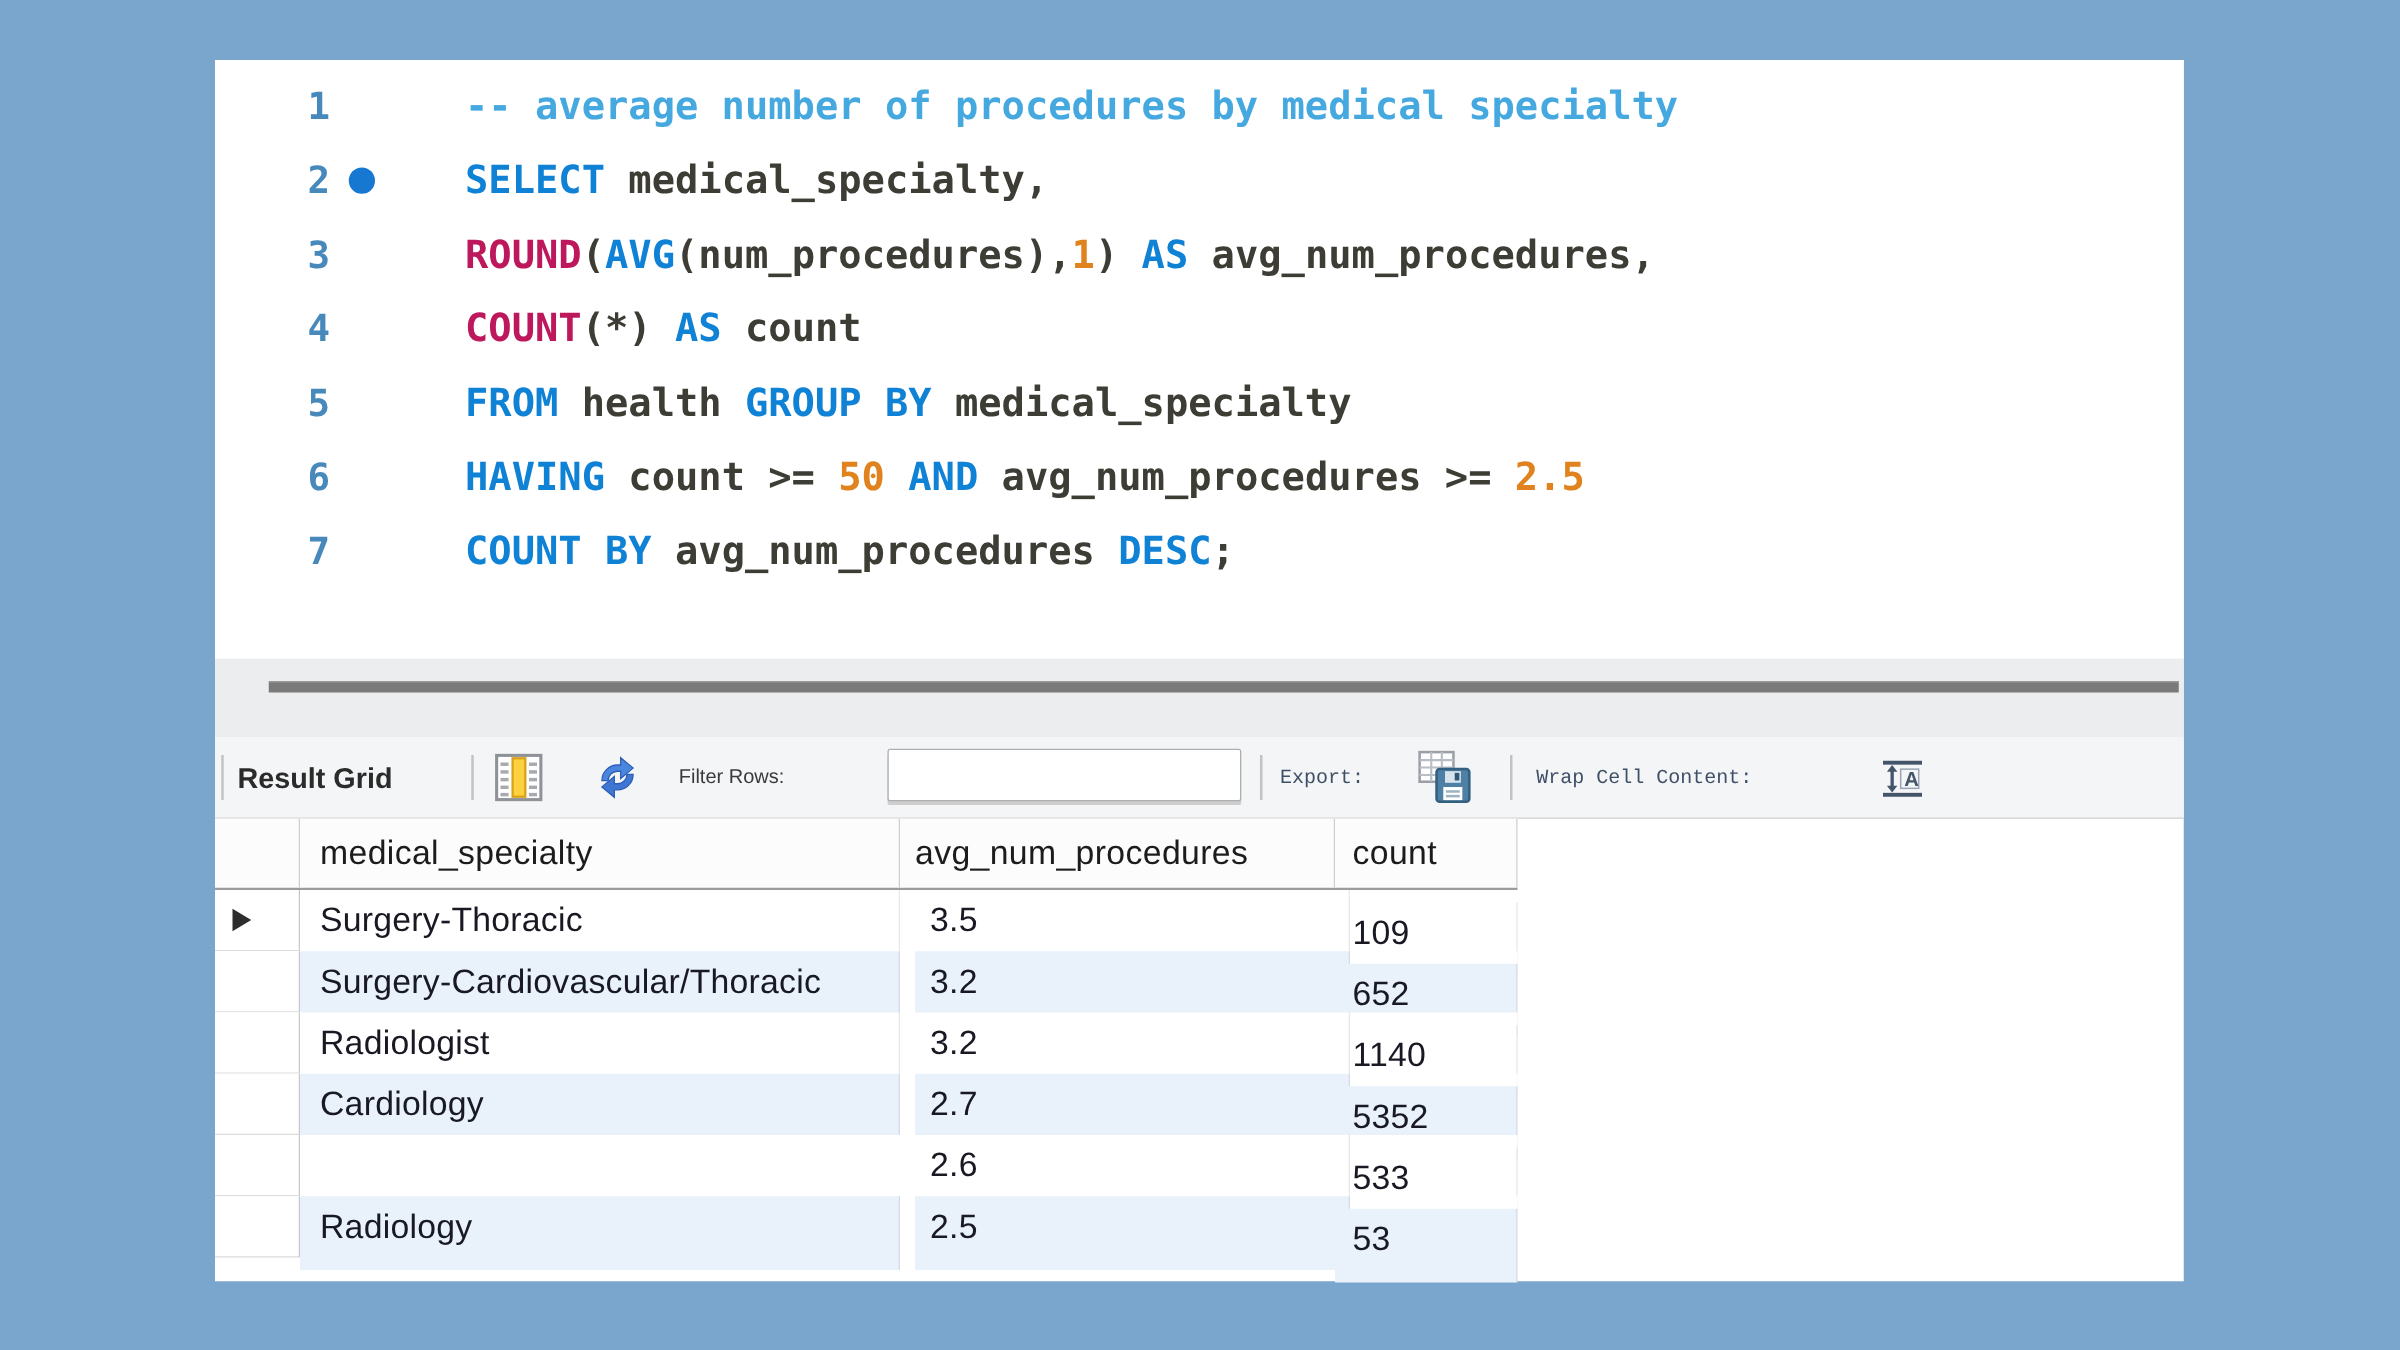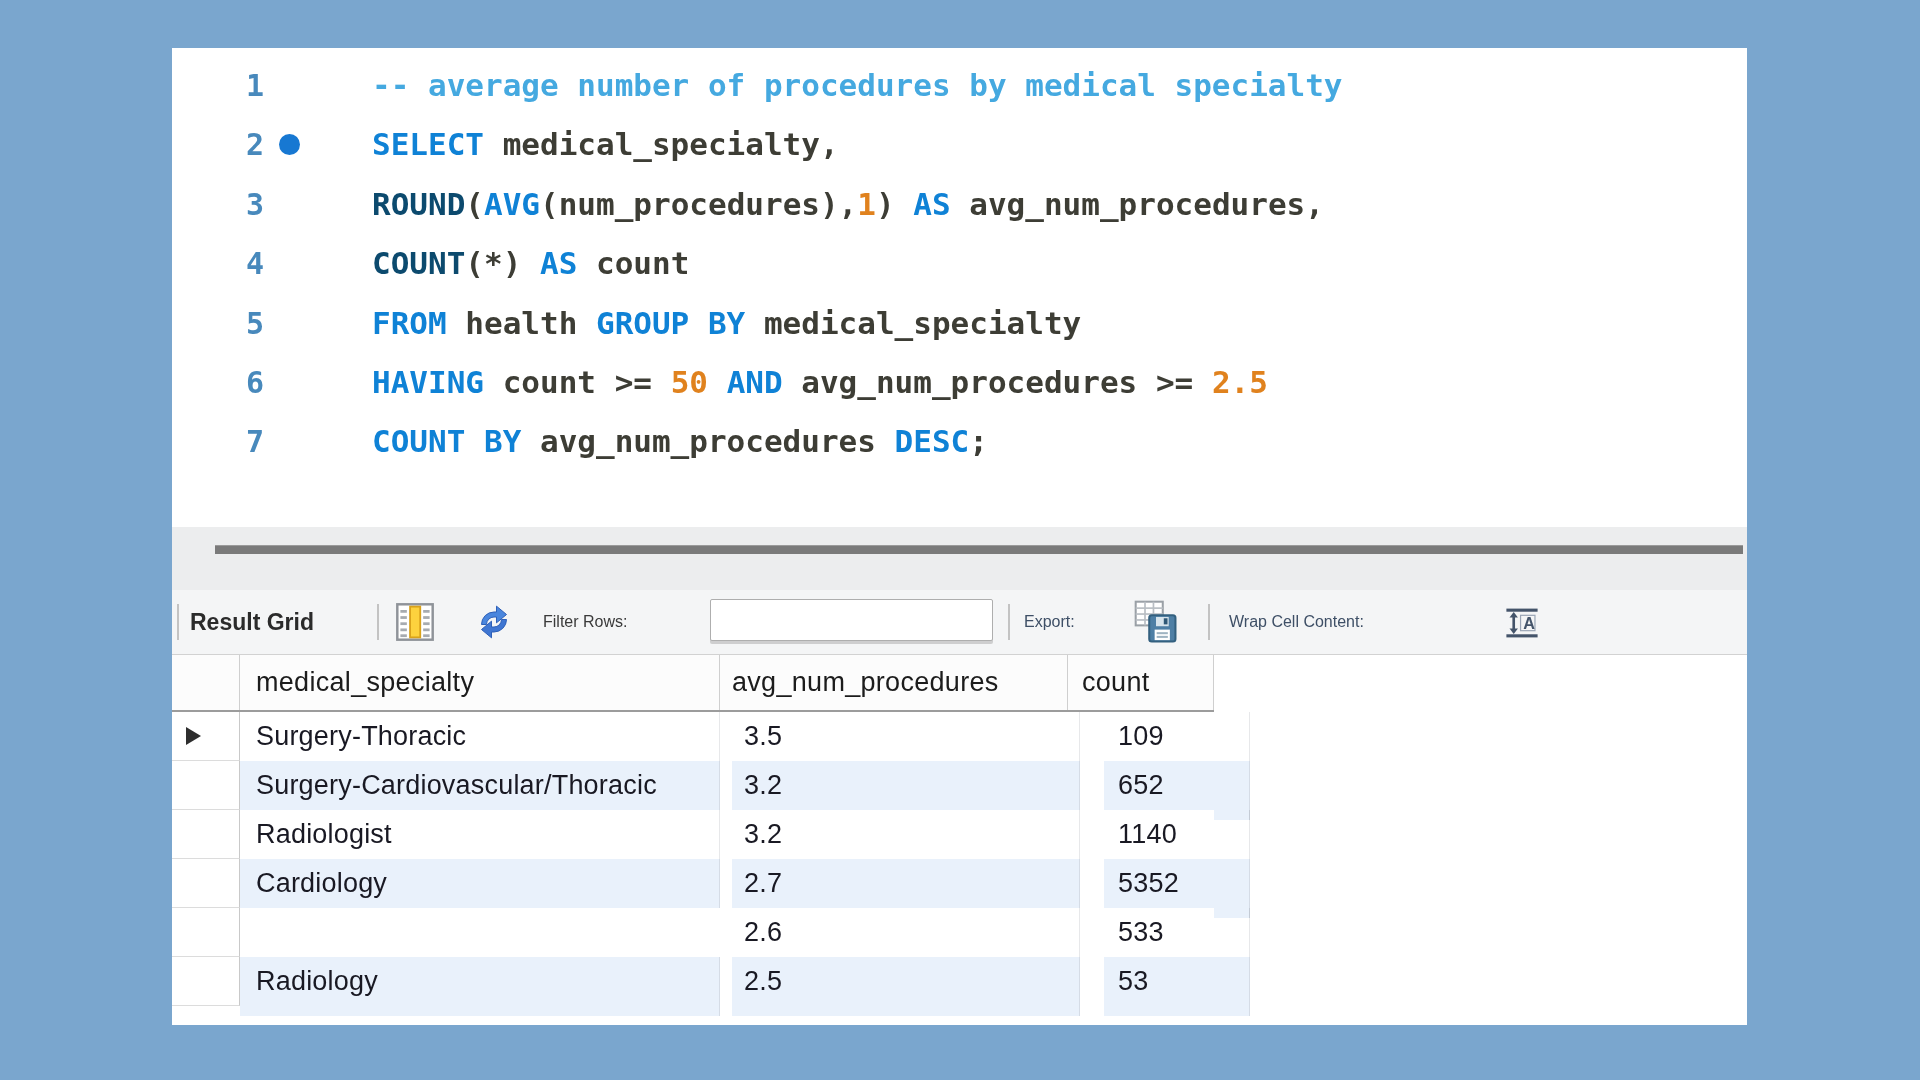"ROUND" .tk-fn { color: #0c4a6e -> #be185d }
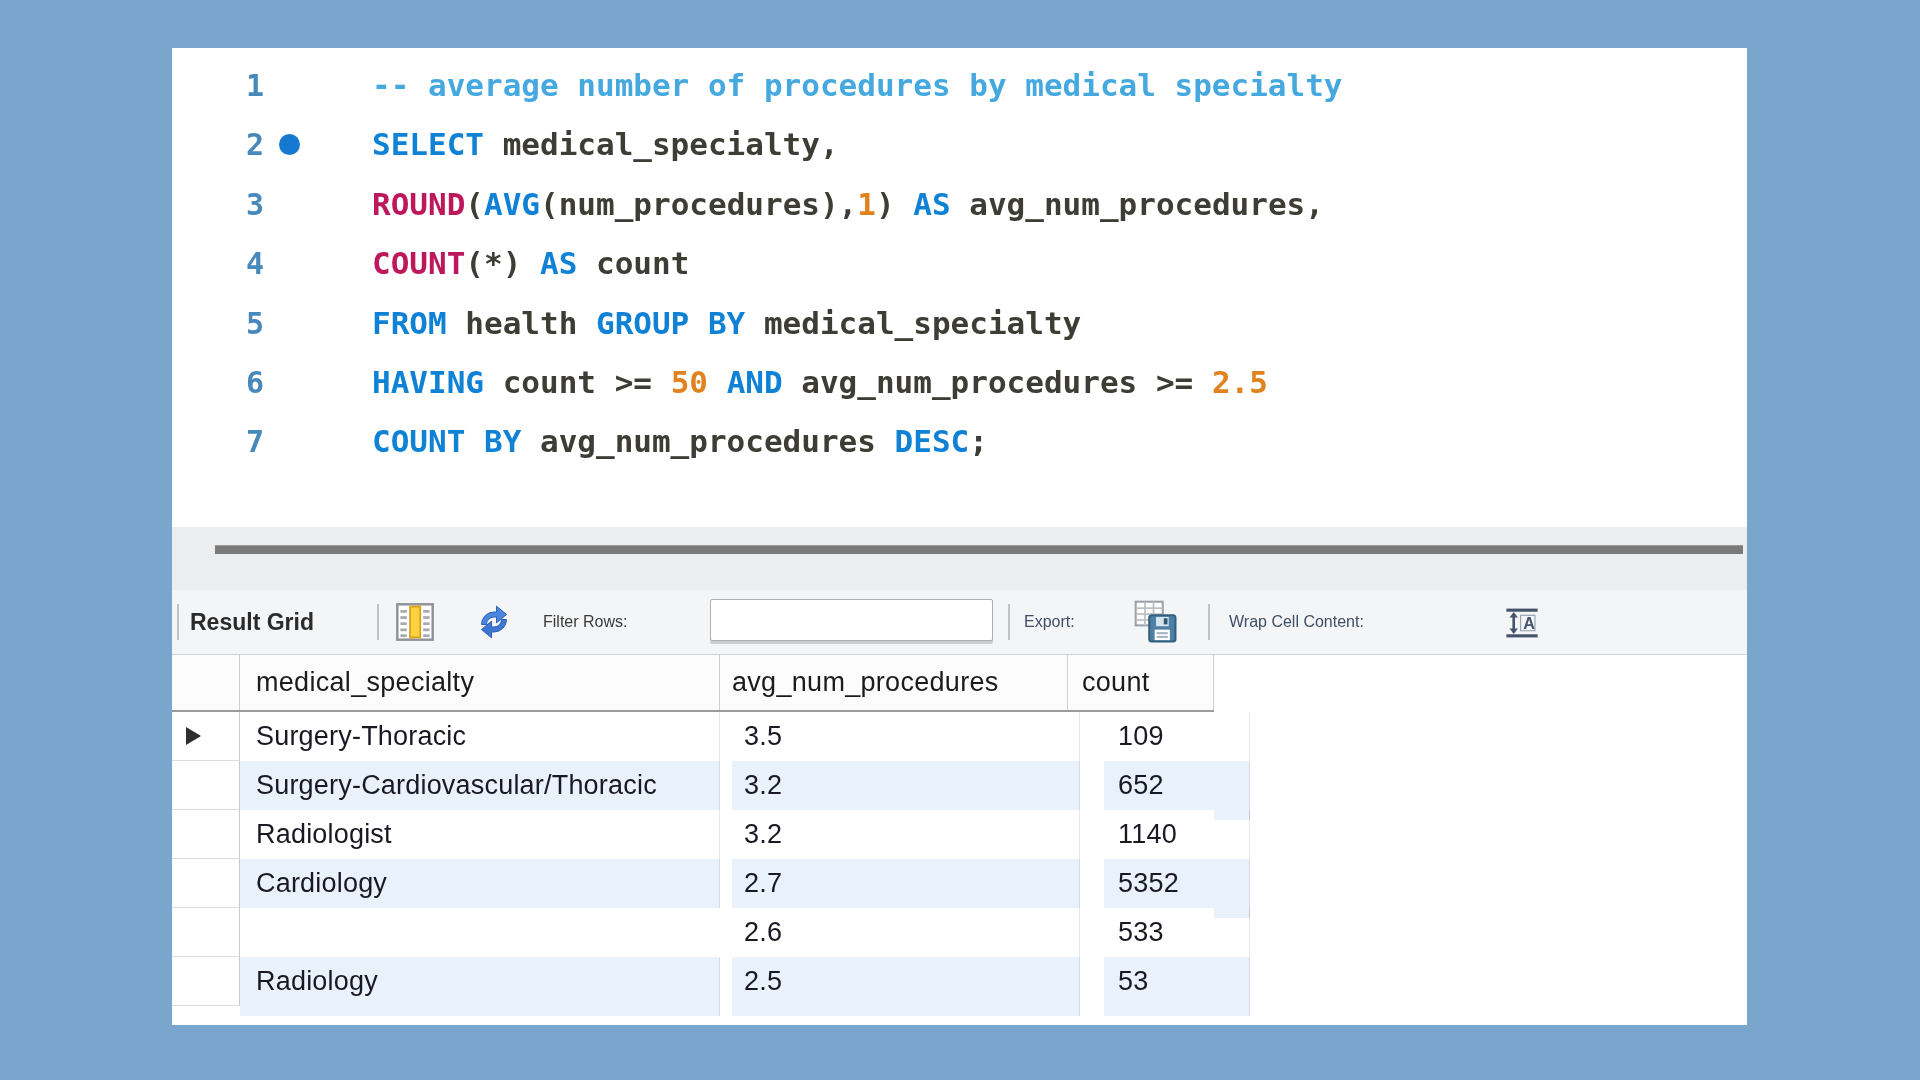"Export:" .tlabel.navy { font-family: none -> Liberation Mono, monospace }
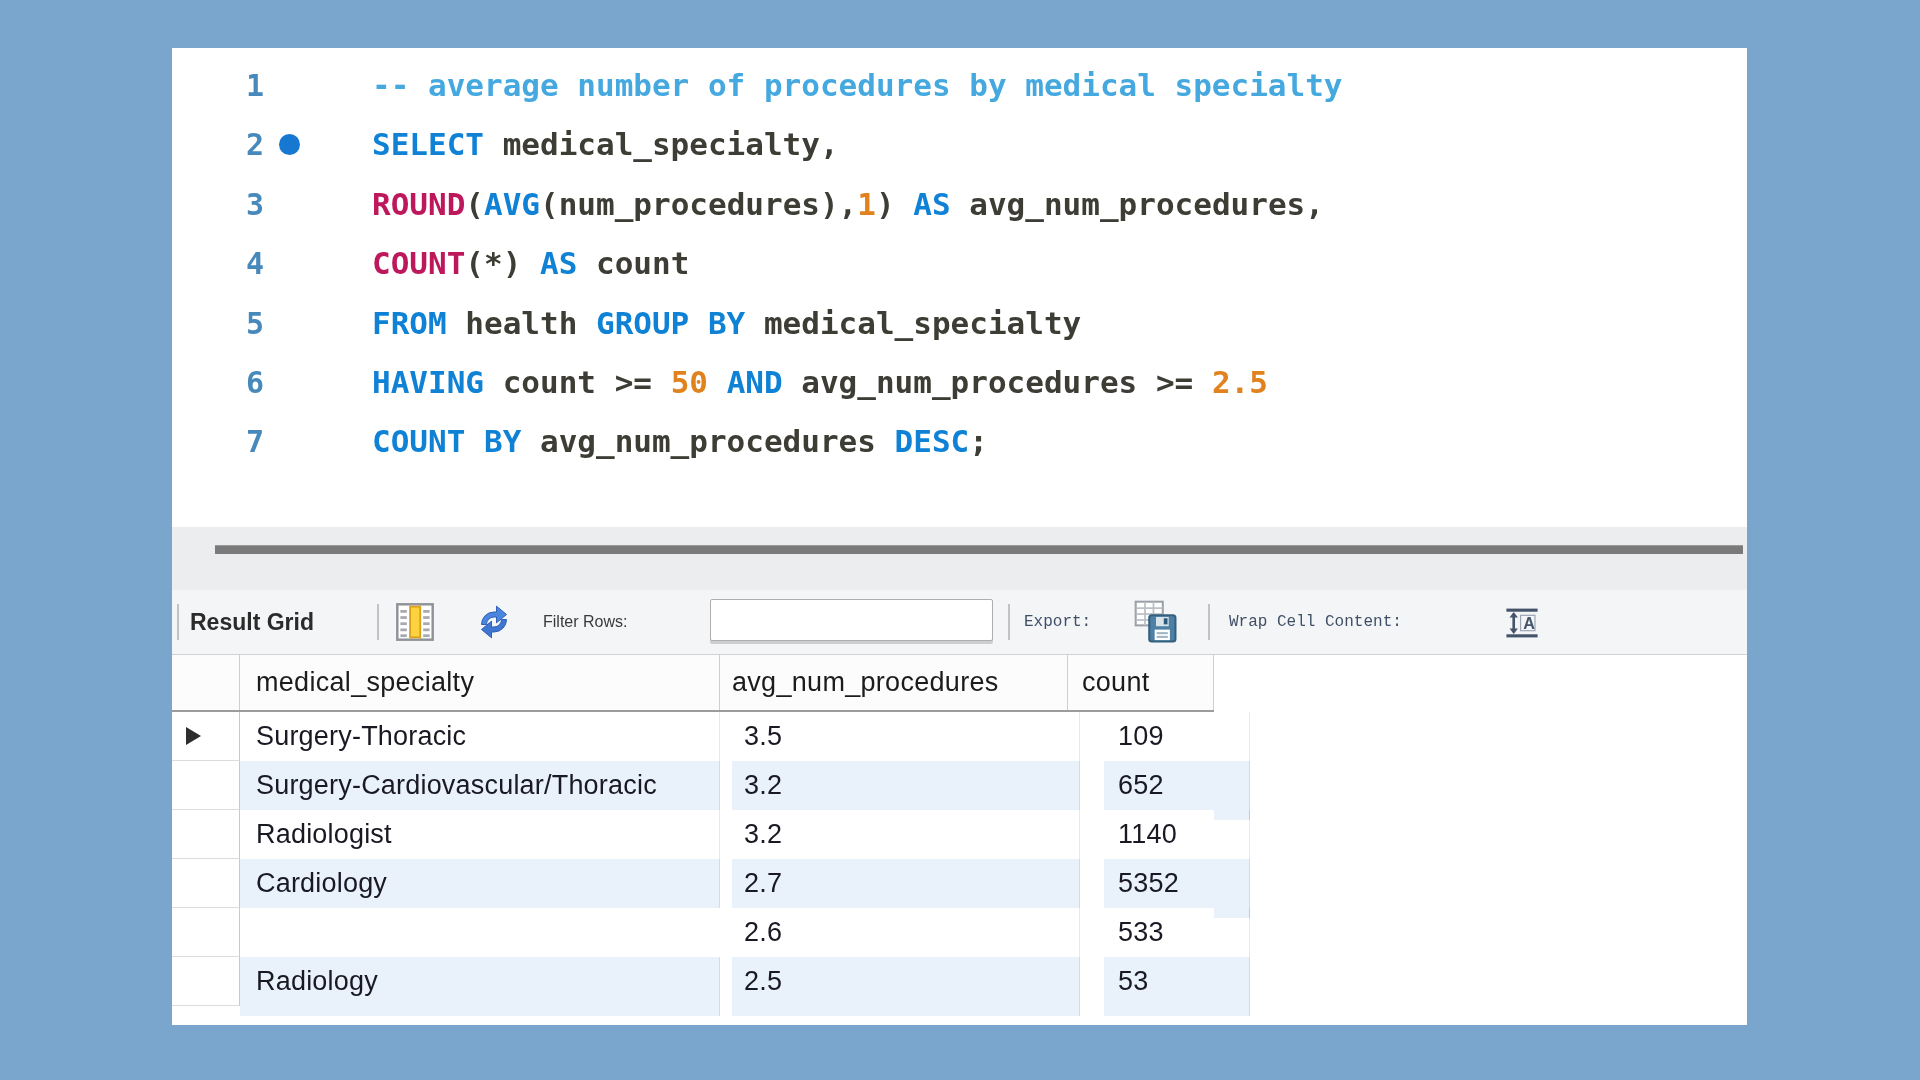"109" .c2 { left: 932px -> 896px; margin-top: none -> 10px }
